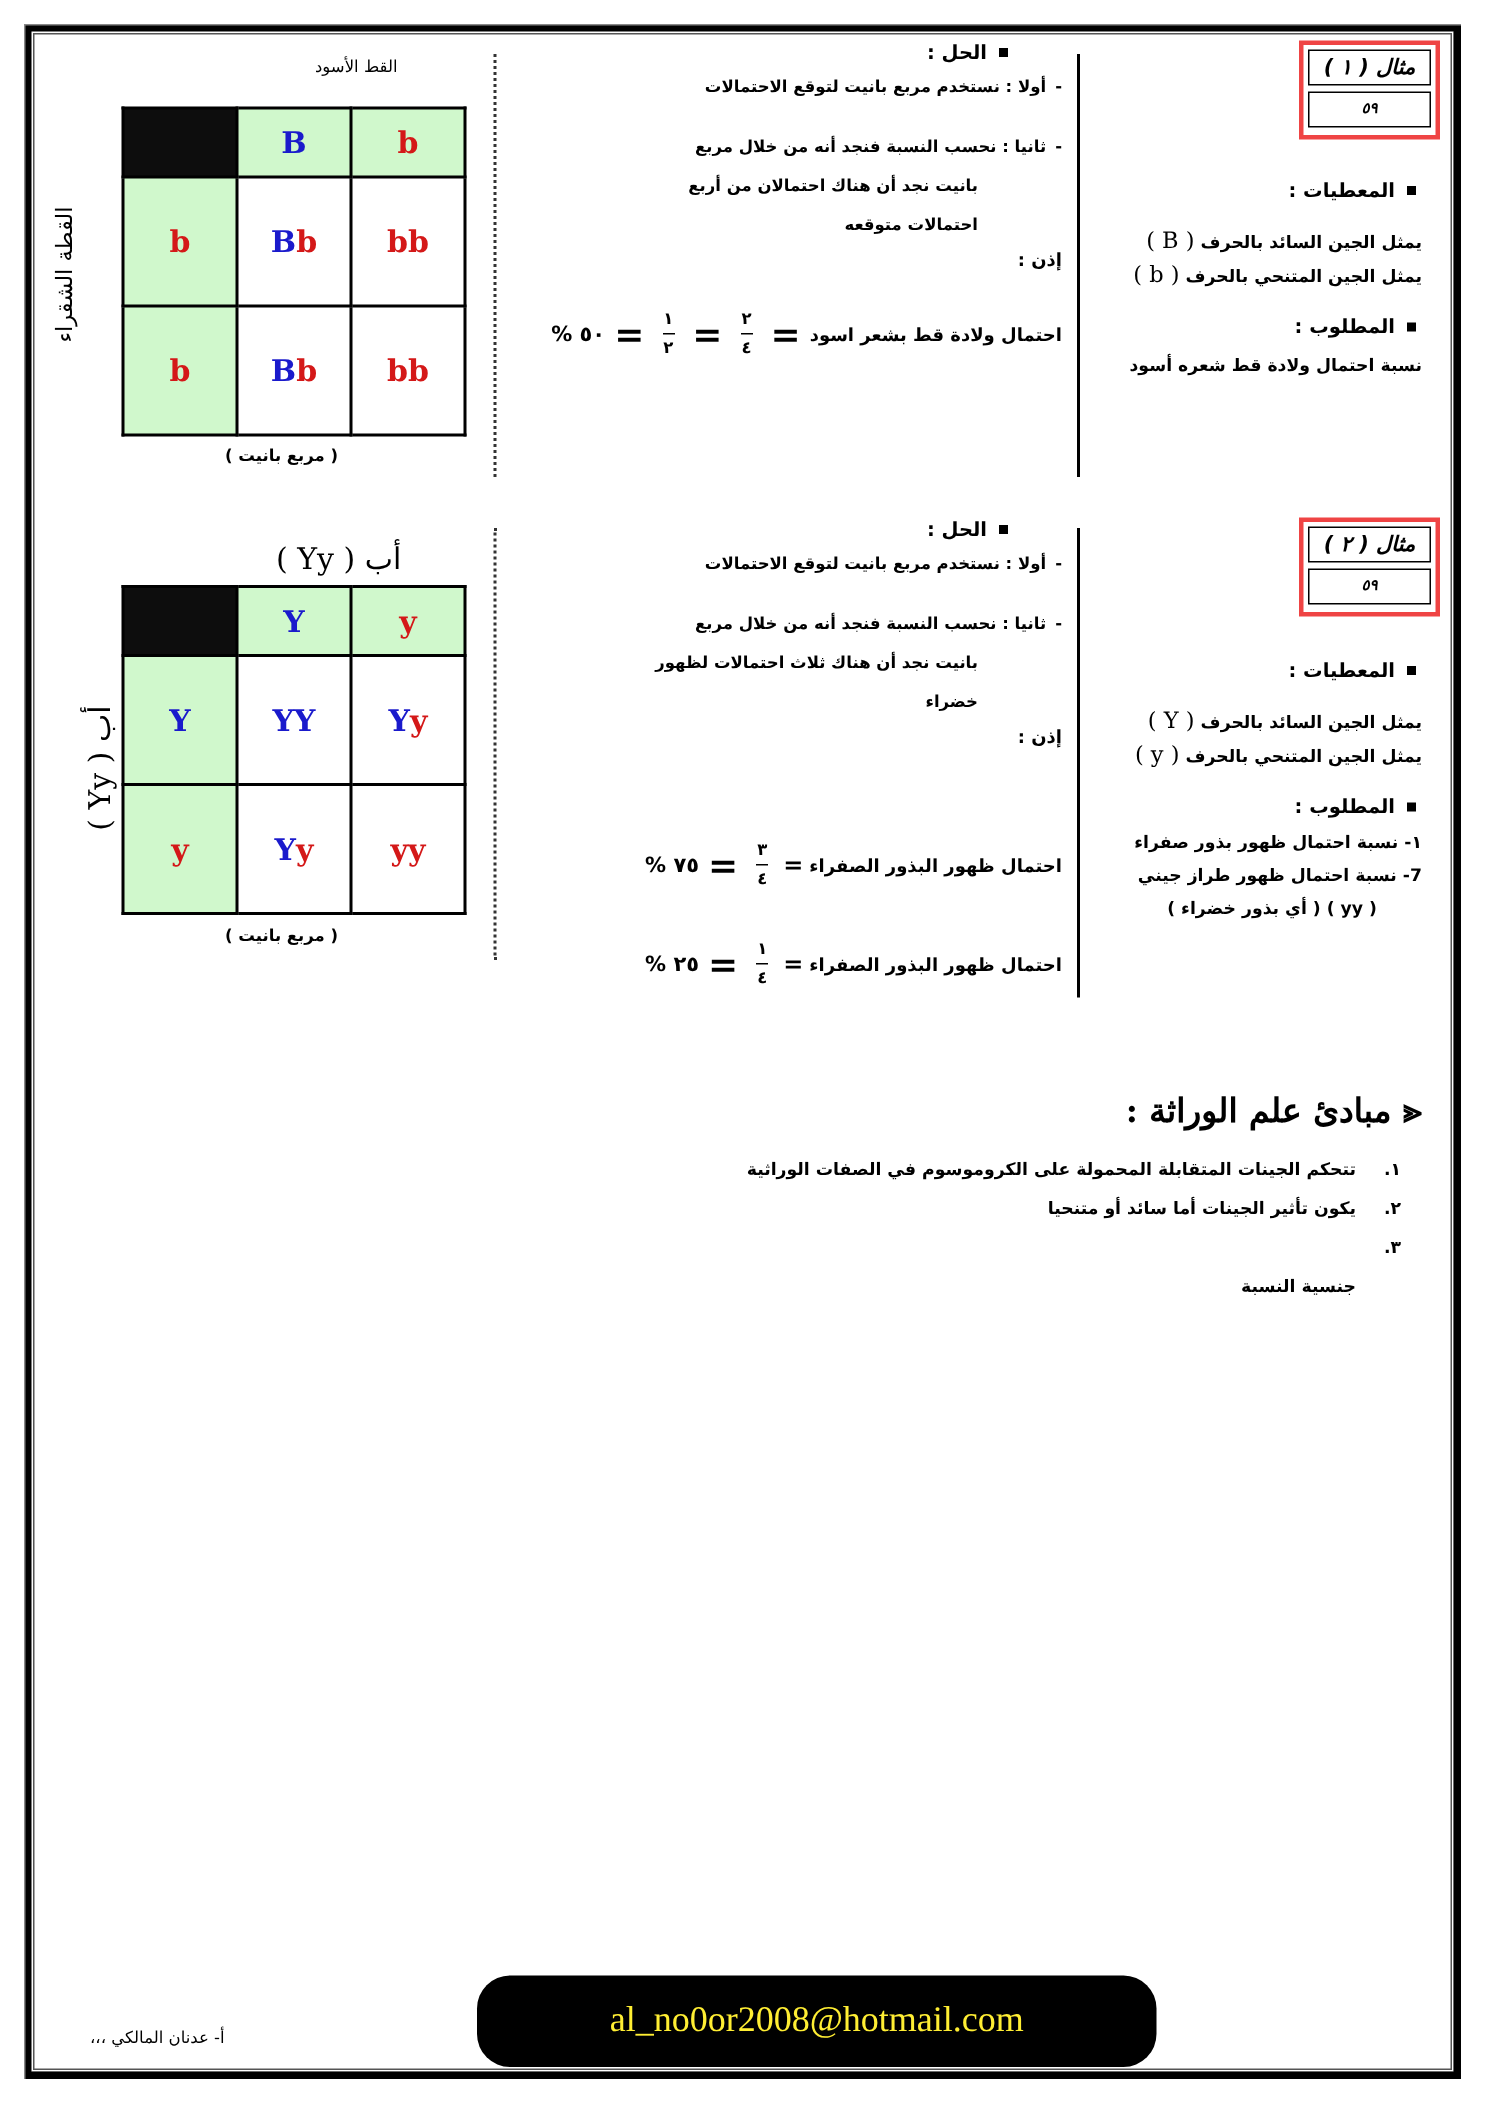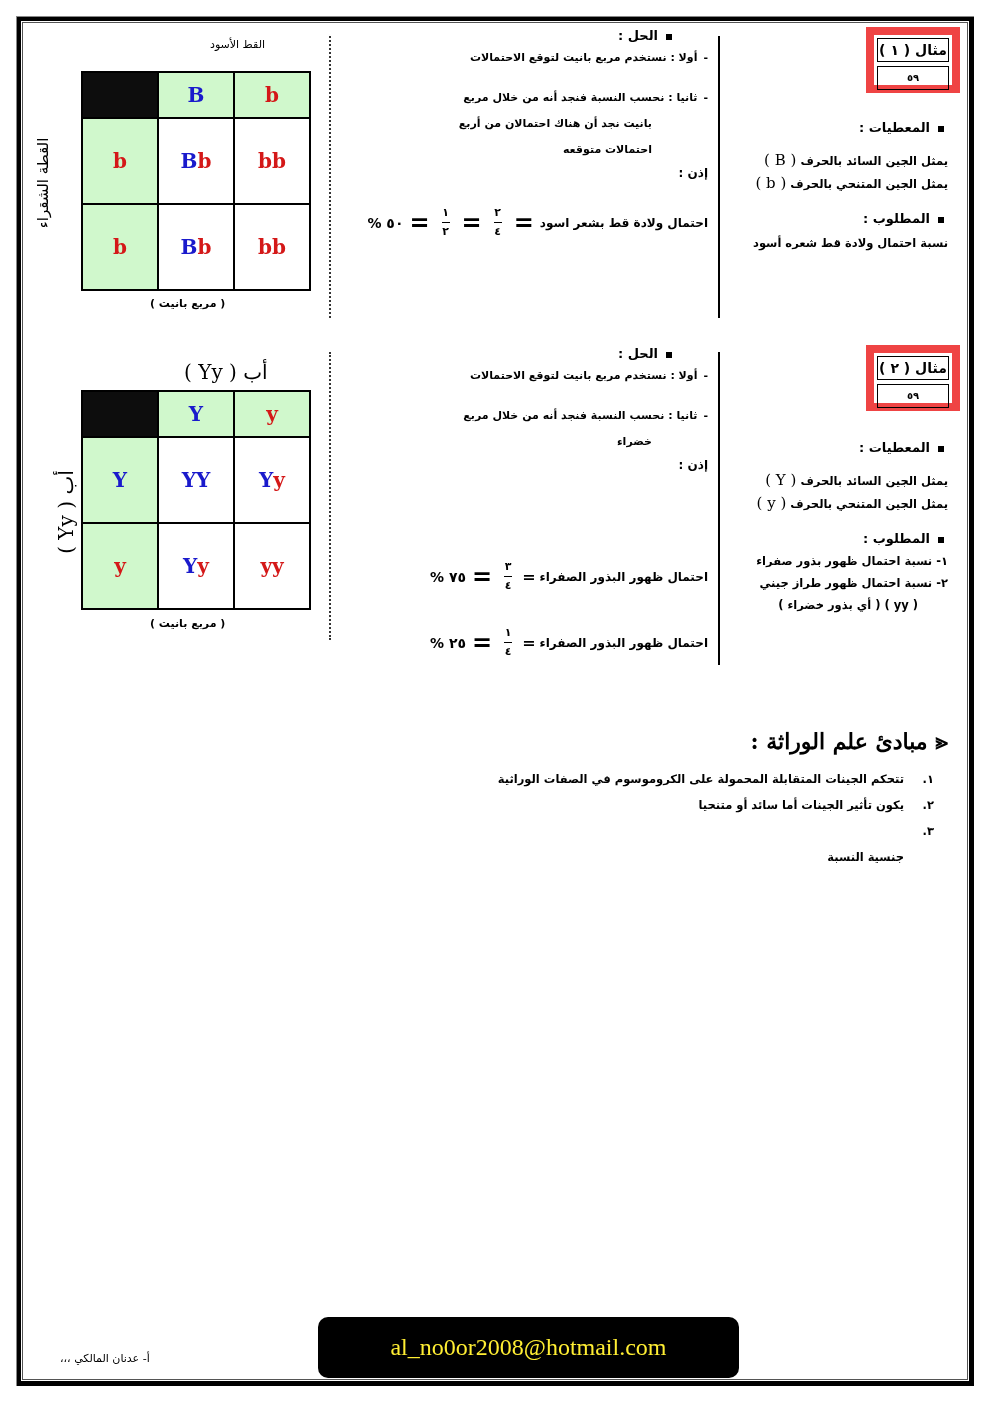"مثال ( ١ )" .ex-box { border: 8px solid #ef4444 -> 3px solid #ef4444; font-style: none -> italic }
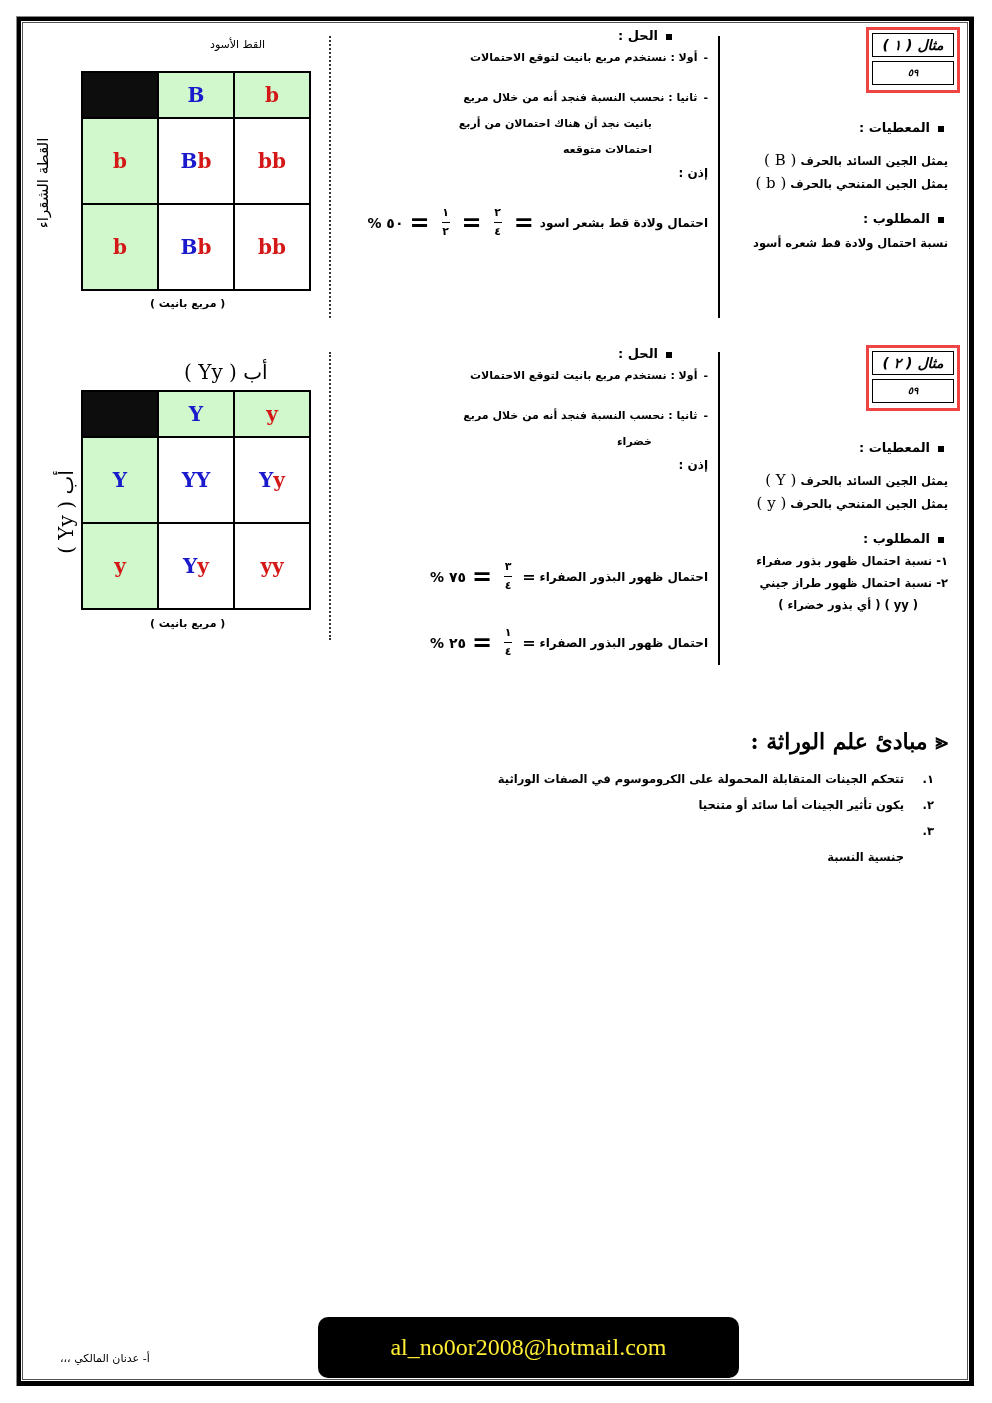"بانيت نجد أن هناك ثلاث" div.sol-line { html: none -> <div>بانيت نجد أن هناك ثلاث احتمالات لظهور</div> }
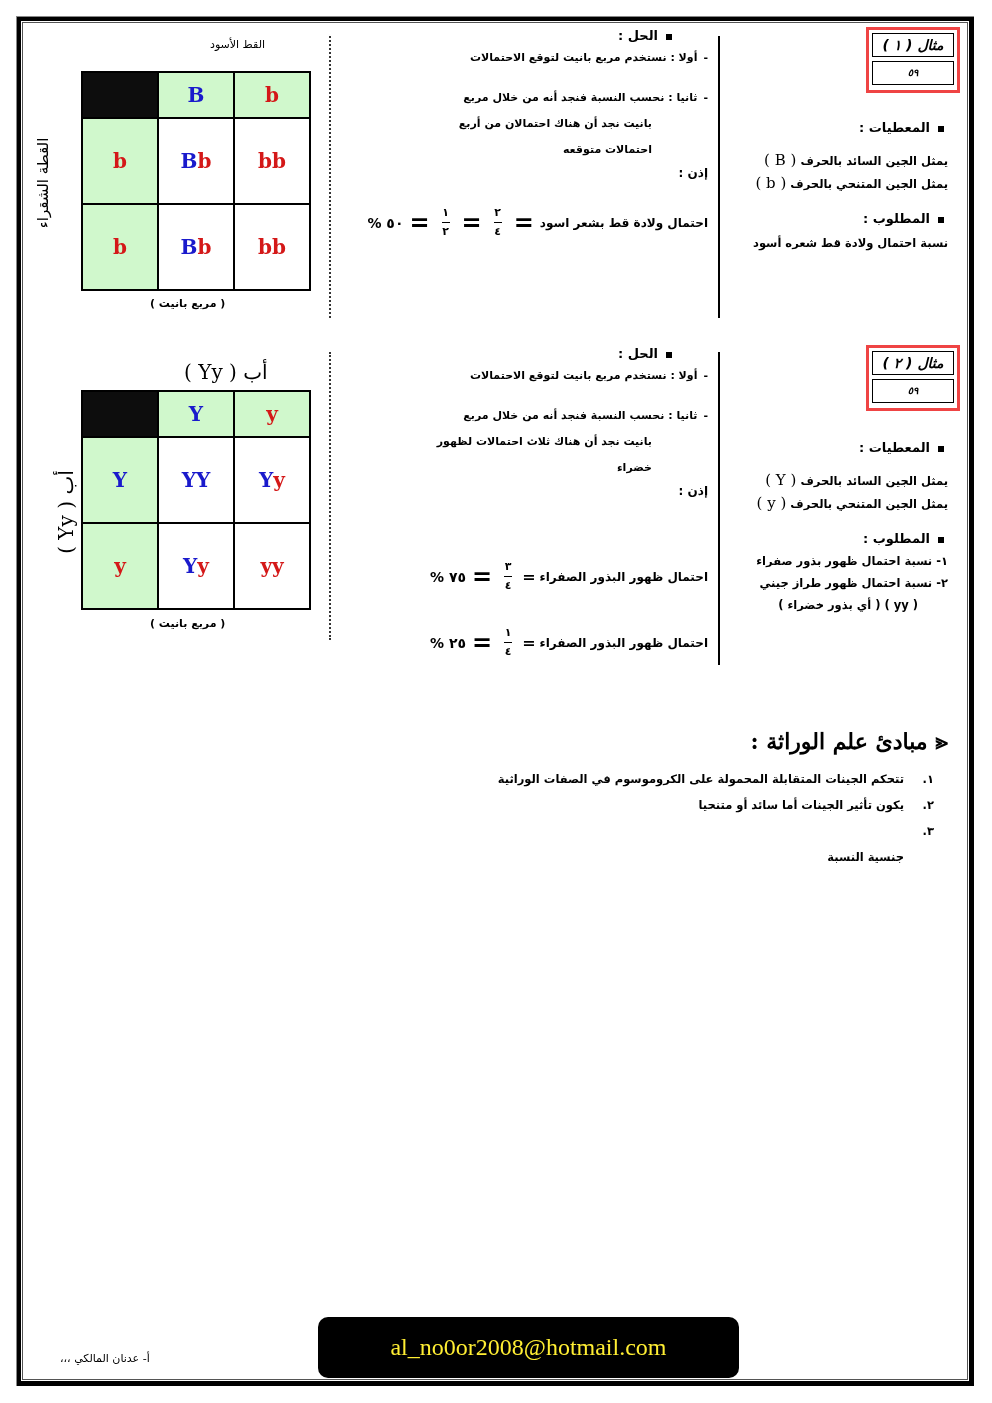"٢- نسبة احتمال ظهور طراز" div { text: ٢- -> 7- }
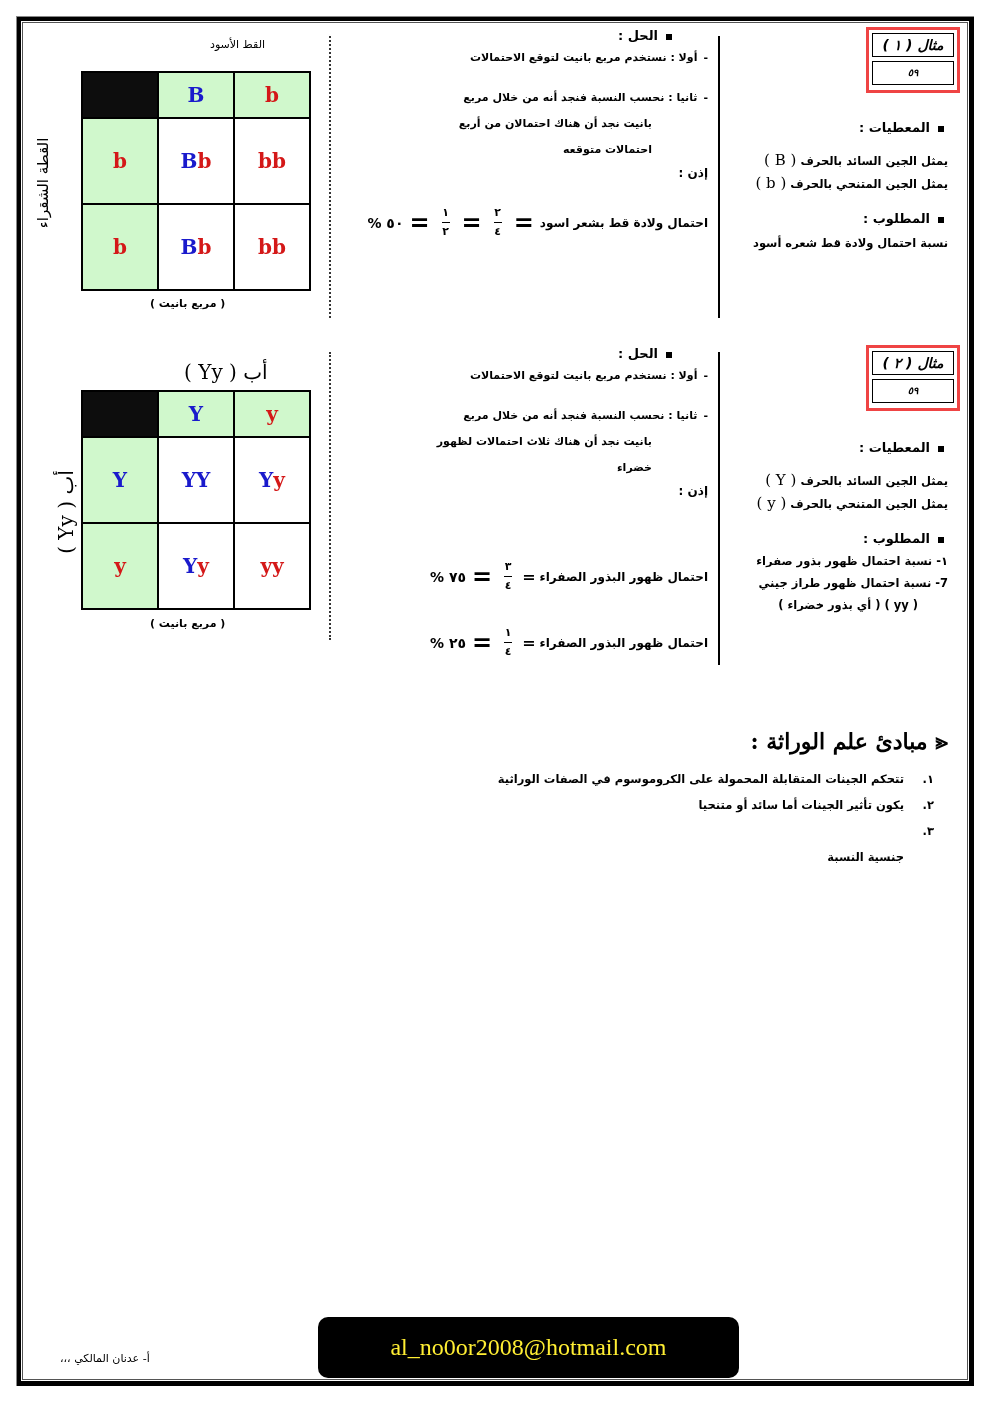"al_no0or2008@hotmail.com" .email-box { border-radius: 10px -> 22px; width: 421px -> 453px }
